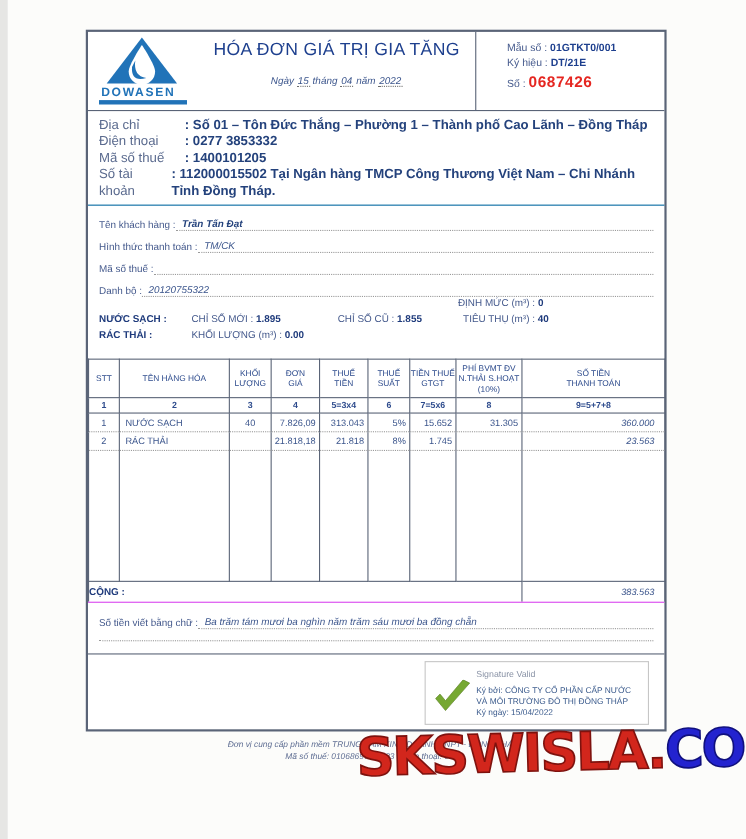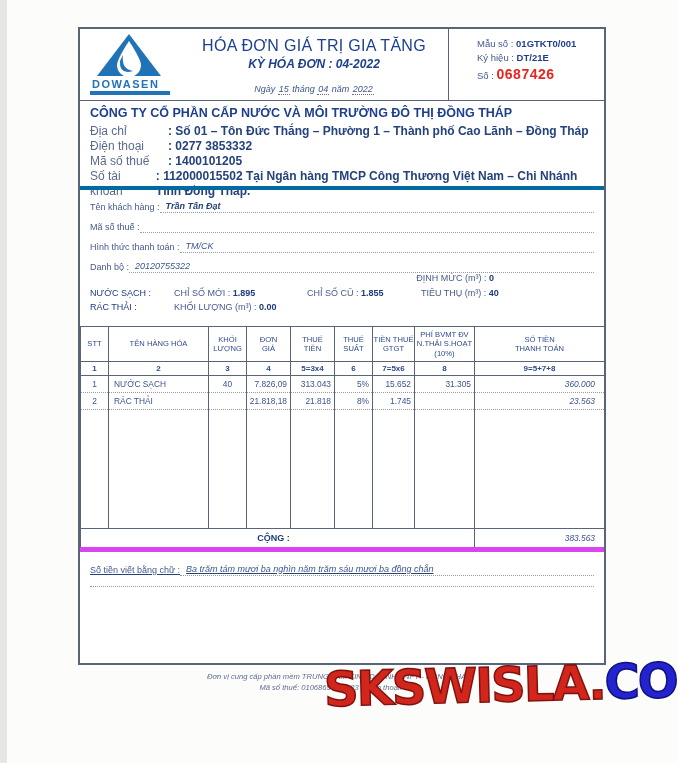"Mẫu số : 01GTKT0/001" .header-right { width: 156px -> 172px }
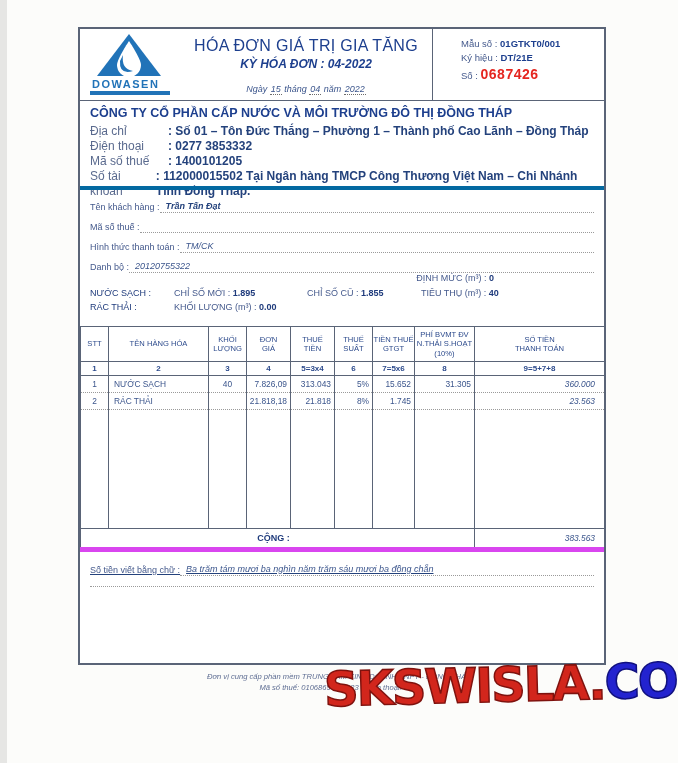"KỲ HÓA ĐƠN : 04-2022" div.inv-period { html: <div>KỲ HÓA ĐƠN : 04-2022</div> -> none }
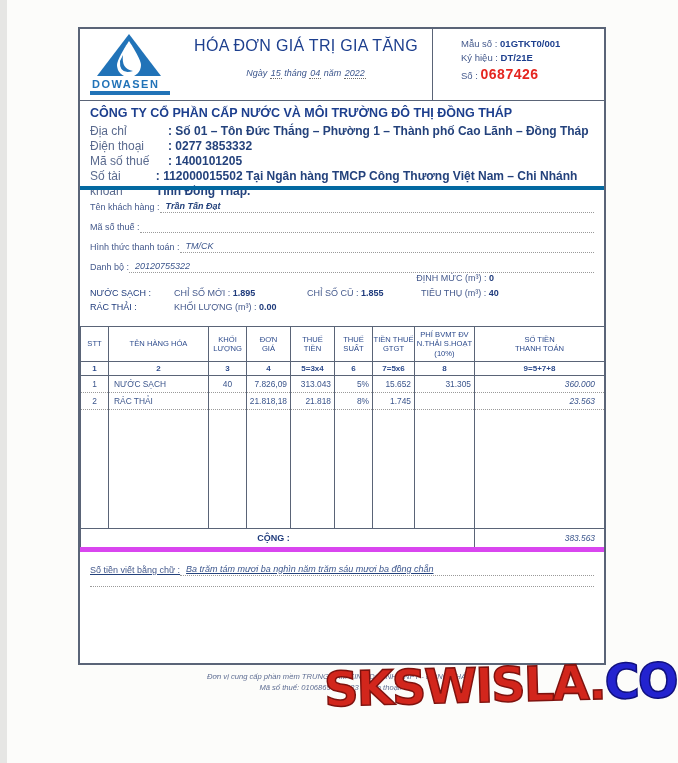"CÔNG TY CỔ PHẦN CẤP" div.co-name { html: <div>CÔNG TY CỔ PHẦN CẤP NƯỚC VÀ MÔI TRƯỜNG ĐÔ THỊ ĐỒNG THÁP</div> -> none }
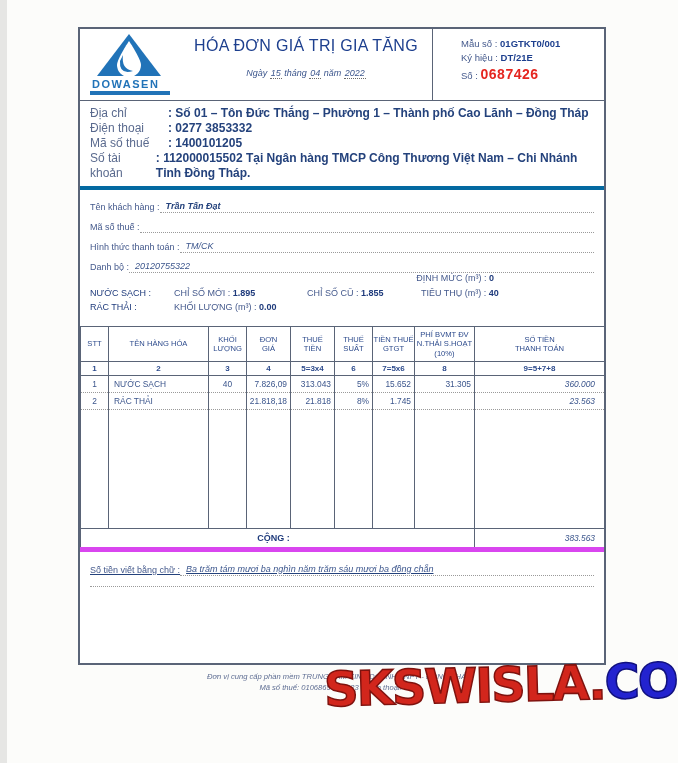"Tên khách hàng :" .sec-customer { border-top: 4px solid #0369a1 -> 1px solid #0369a1 }
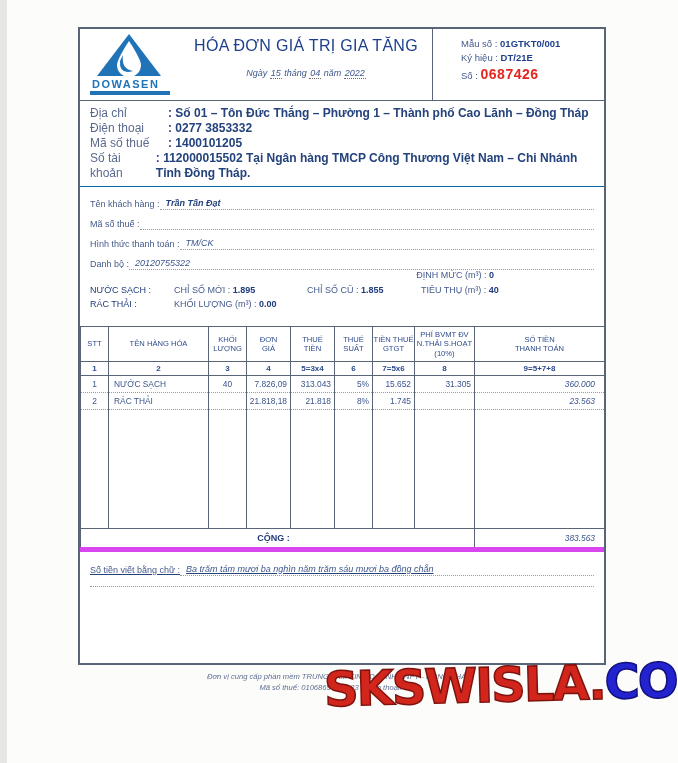"Mã số thuế :" div.cu-row { order: before "Hình thức thanh toán :" -> after "Hình thức thanh toán :" }
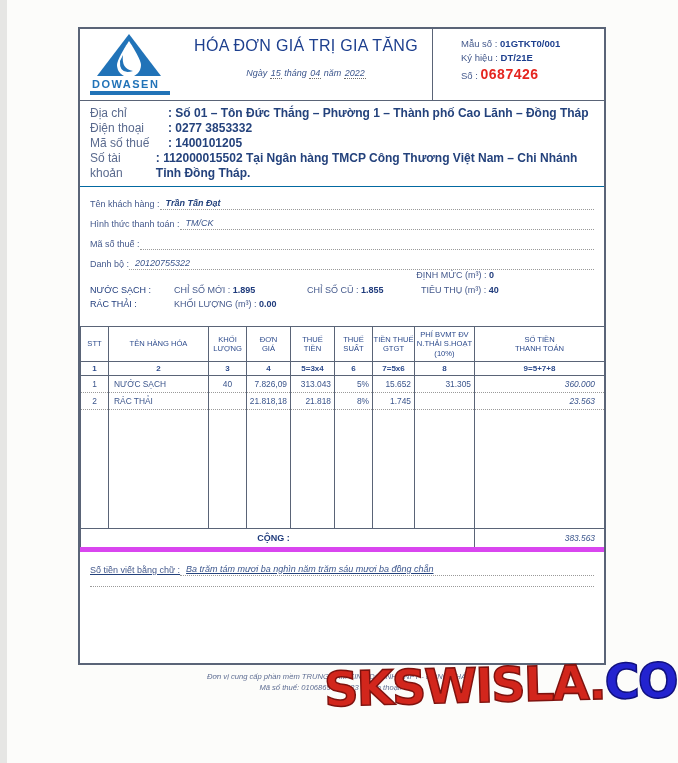"NƯỚC SẠCH :" .meter-row .mlabel { font-weight: normal -> bold }
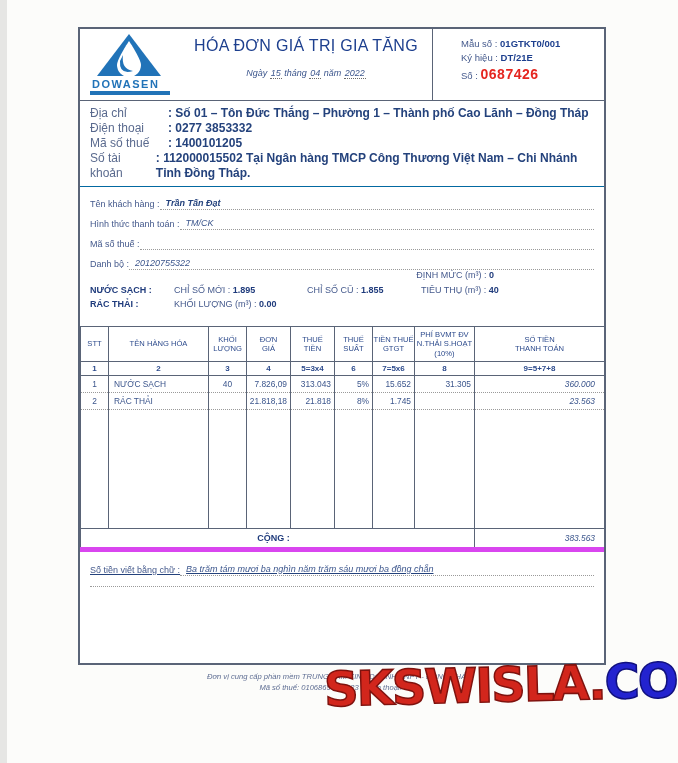"CỘNG :" td.total-label { text-align: center -> left }
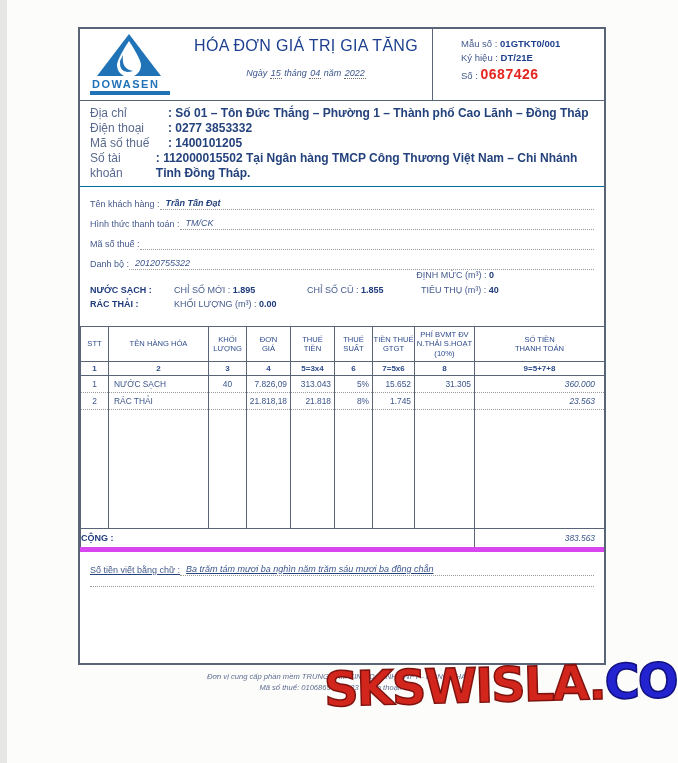"Số tiền viết bằng chữ" .sec-words { border-top: 5px solid #d946ef -> 1px solid #d946ef; text-decoration: underline -> none }
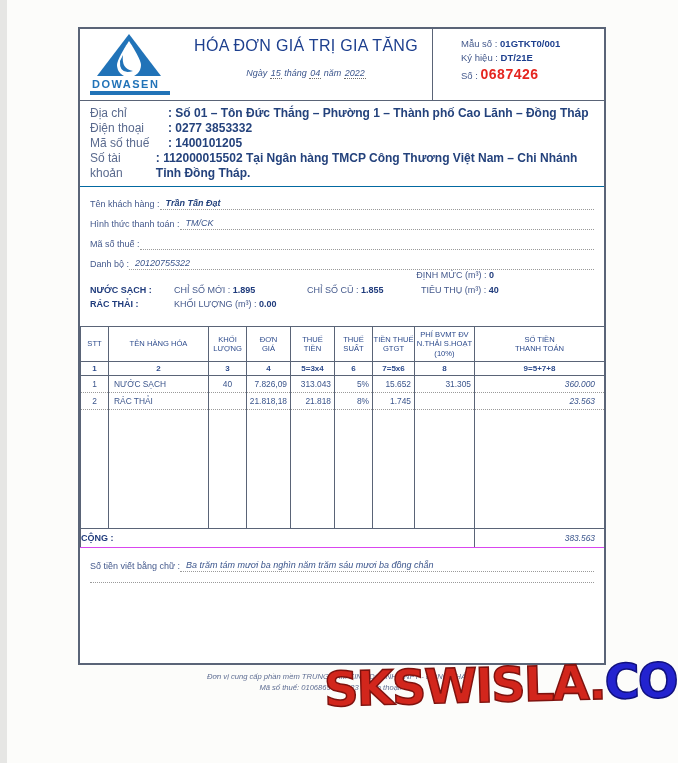"Signature Valid" div.sec-signature { html: none -> <div> <div> <svg> <path></path> </svg> <div>Signature Valid</div> <div>Ký bởi: CÔNG TY CỔ PHẦN CẤP NƯỚC VÀ MÔI TRƯỜNG ĐÔ THỊ ĐỒNG THÁP</div> <div>Ký ngày: 15/04/2022</div> </div> </div> }
